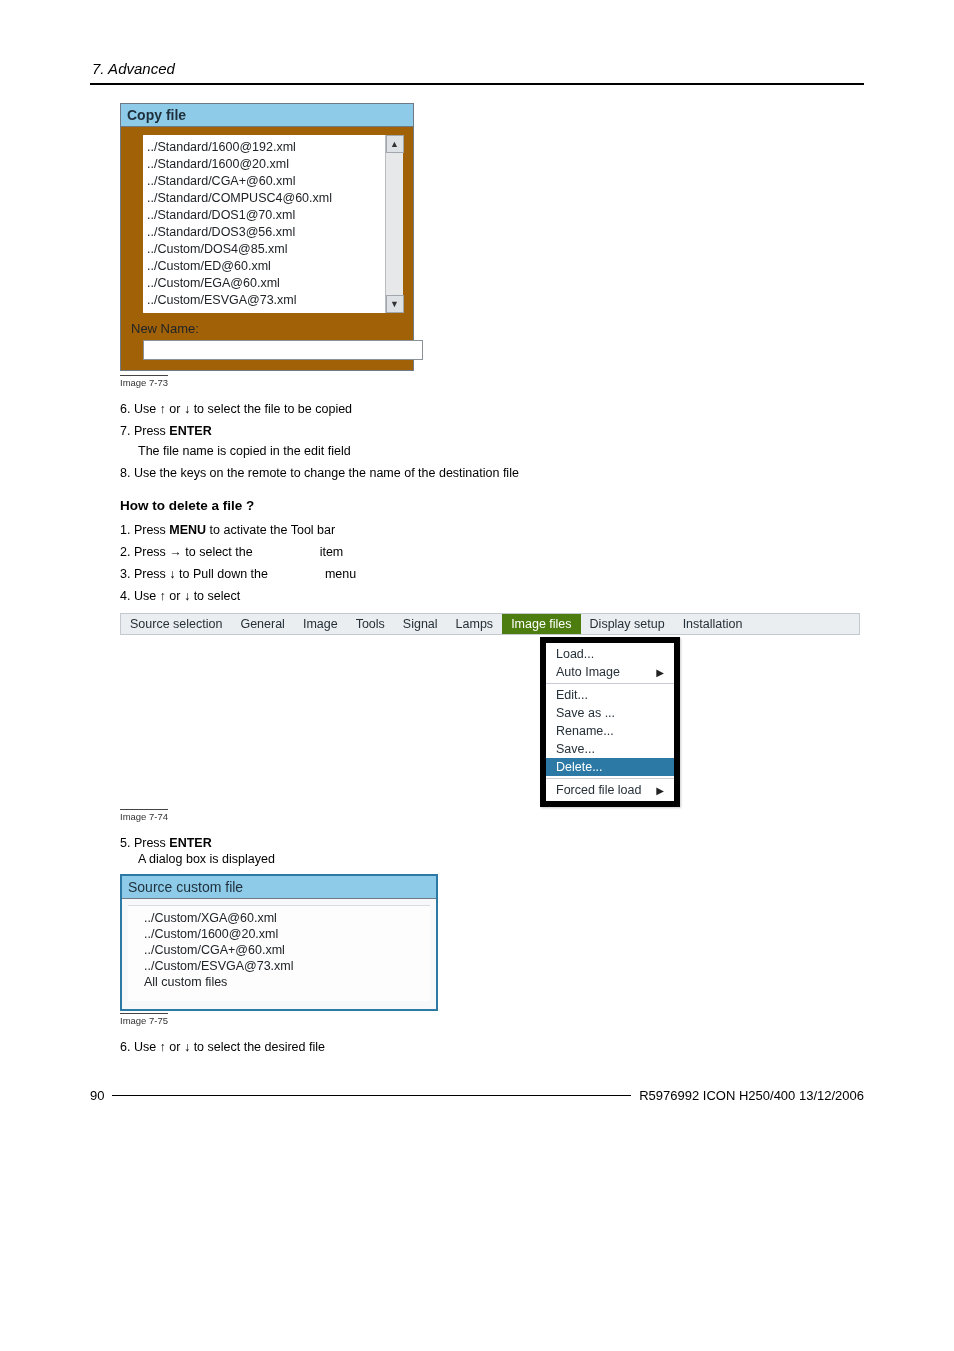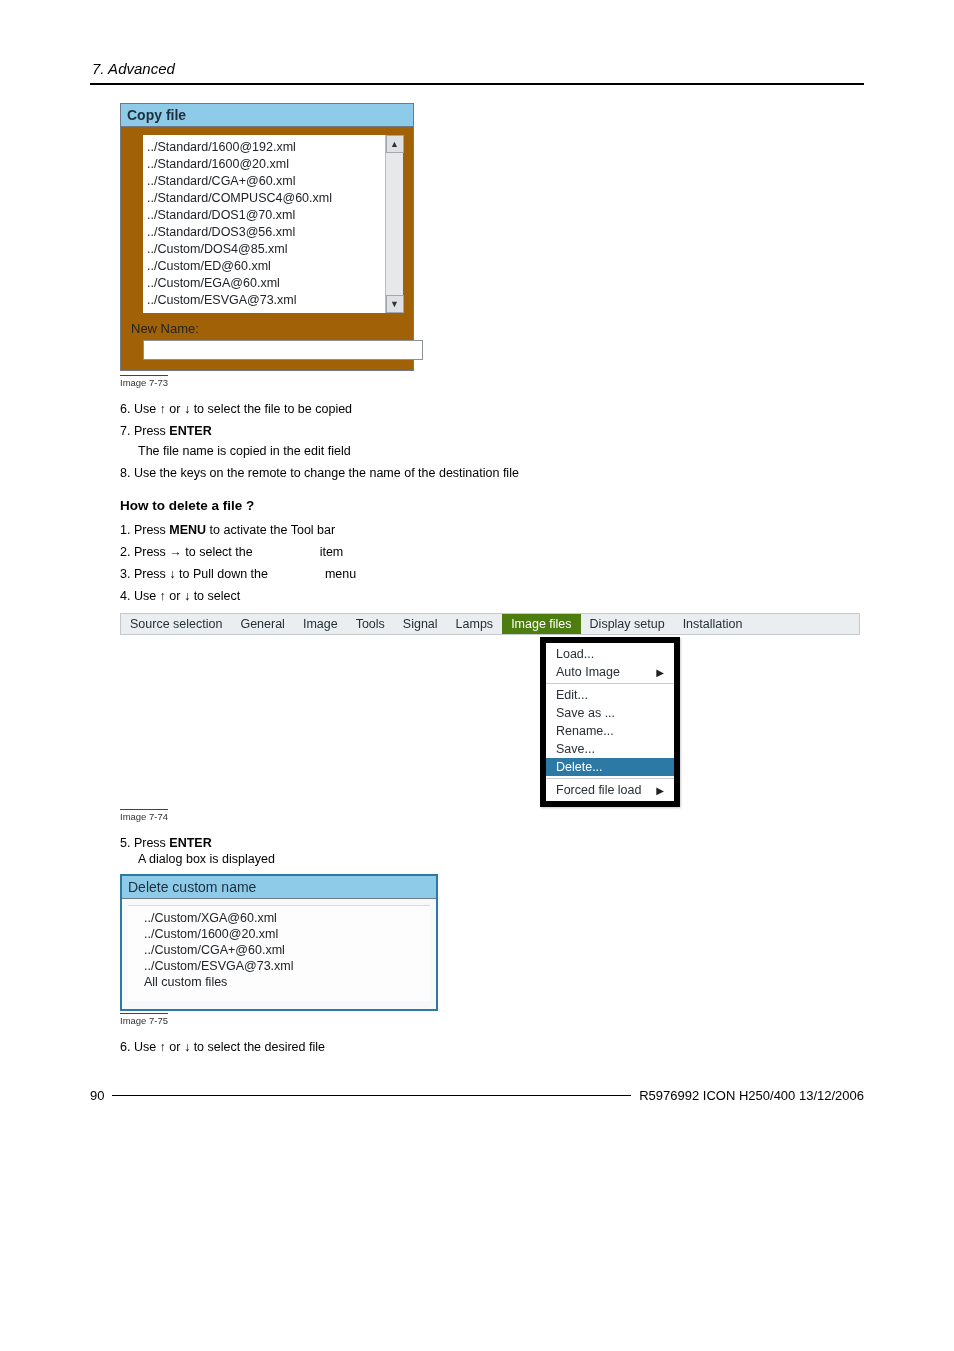"Delete custom name" div.dialog2-title { text: Delete custom name -> Source custom file }
